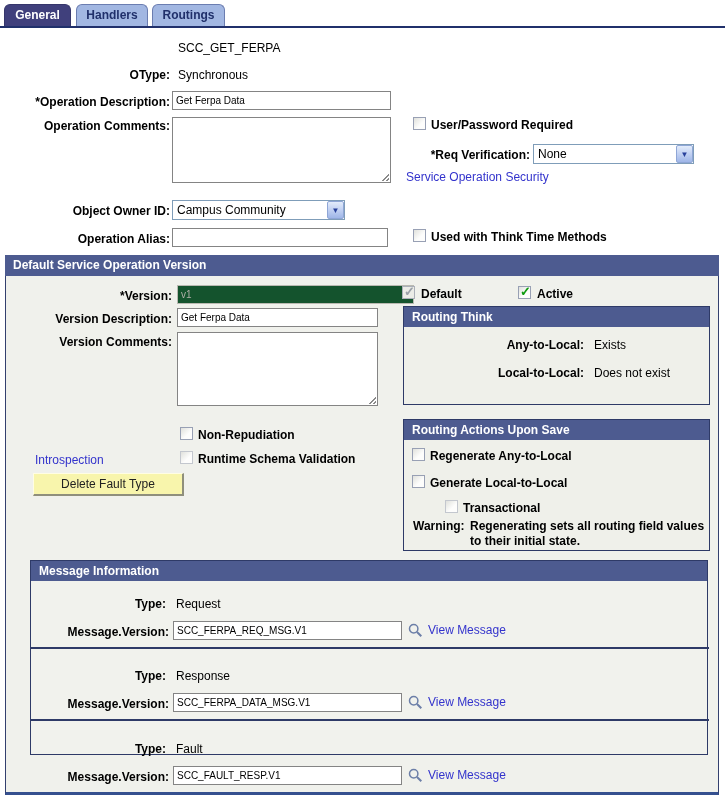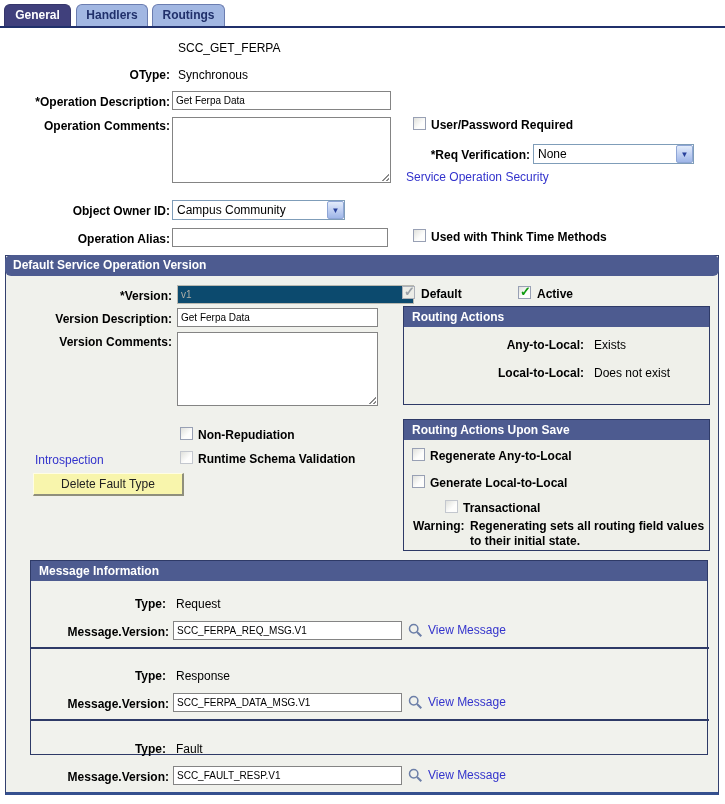"Default Service Operation Version" .outerbar { border-radius: 6px -> none }
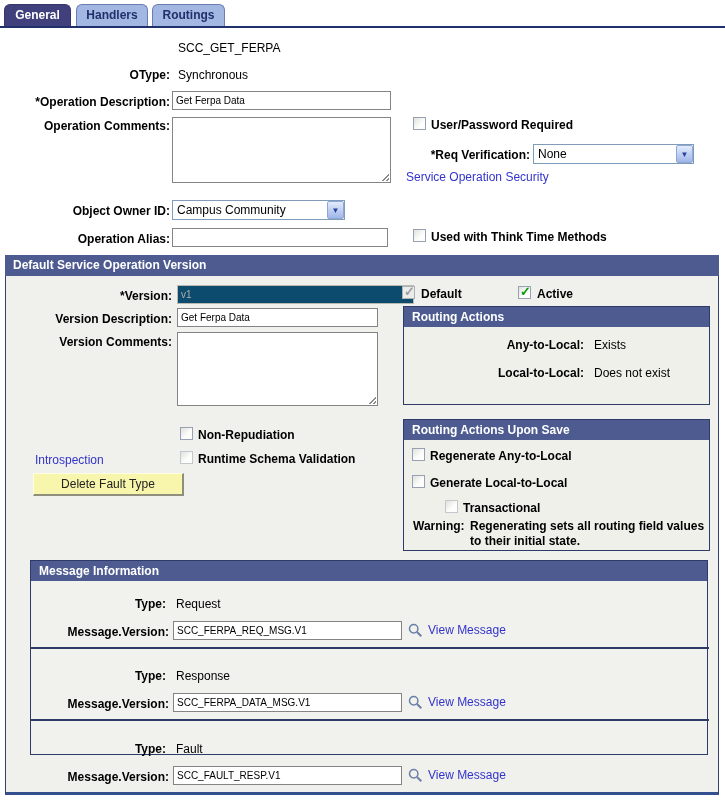"v1" input.txt.disabled { background: #0c4a6e -> #14532d }
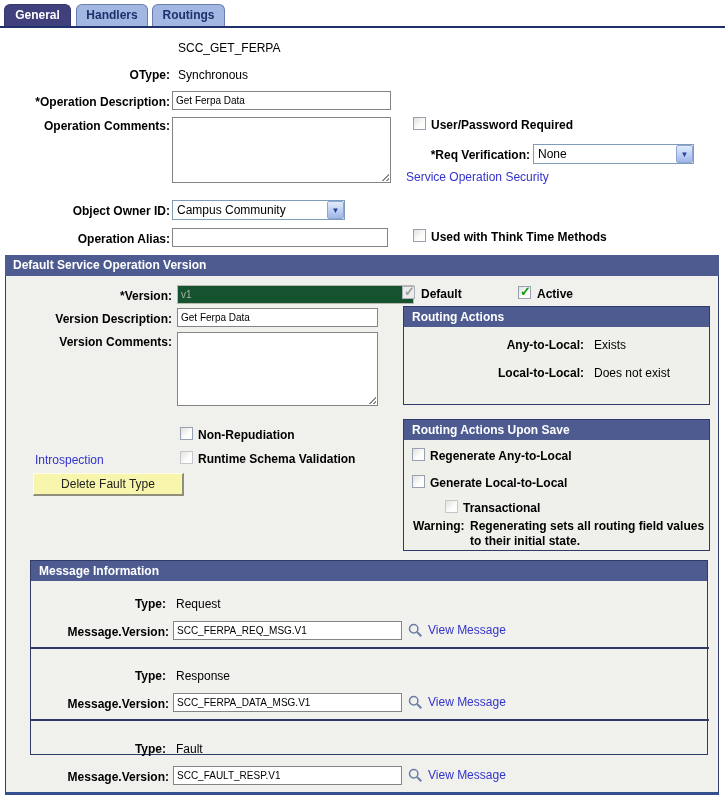"Routing Actions" div.bar { text: Actions -> Think }
